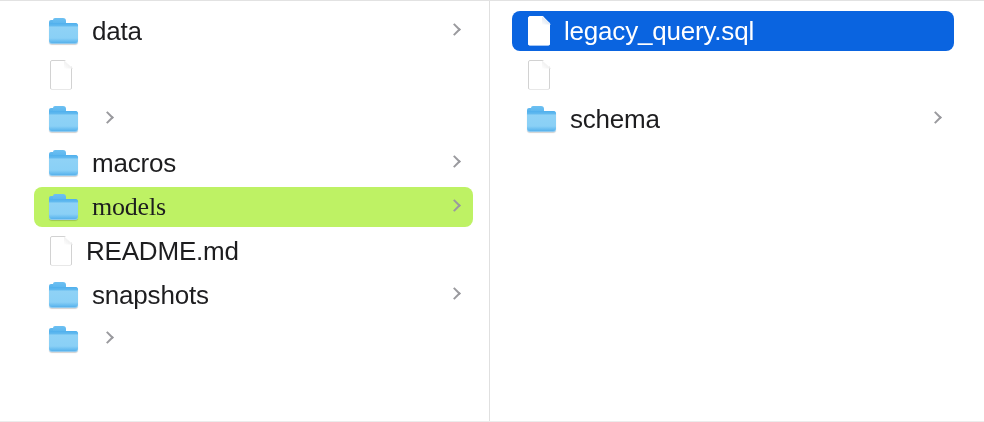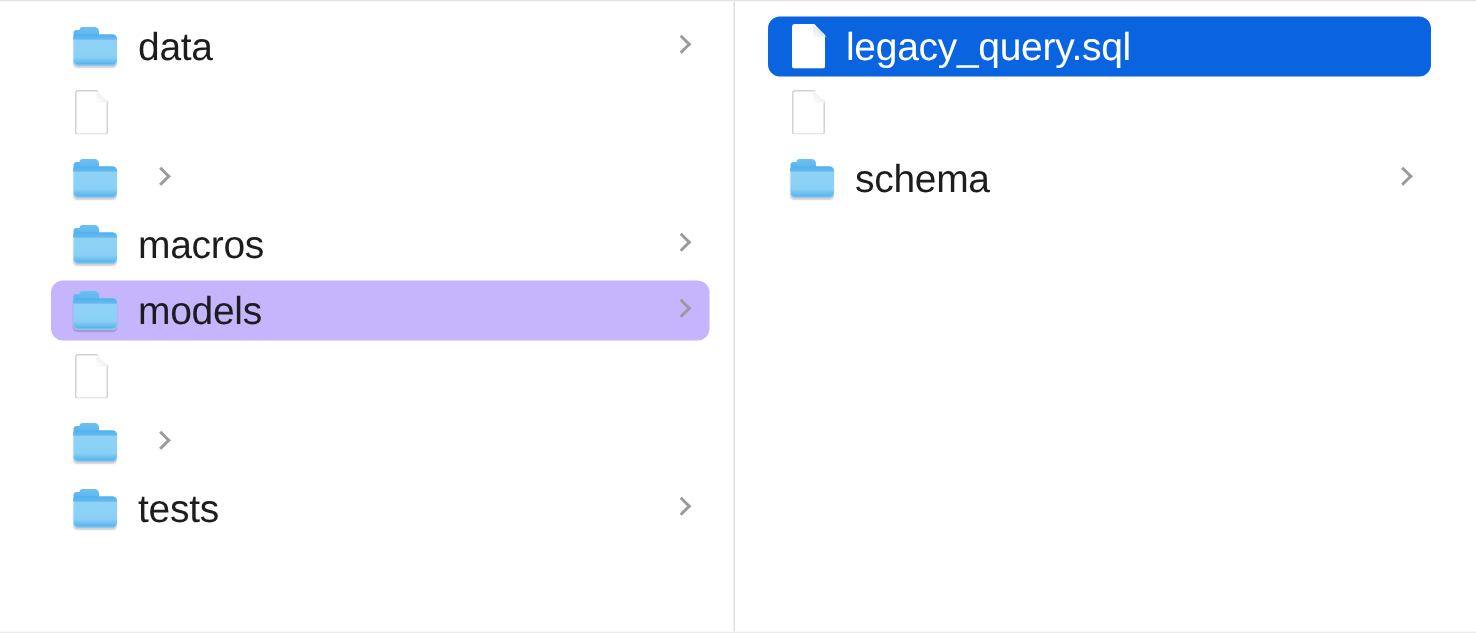"models" .row.sel-gray { background: #c4b5fd -> #bef264; font-family: none -> Liberation Serif, serif }
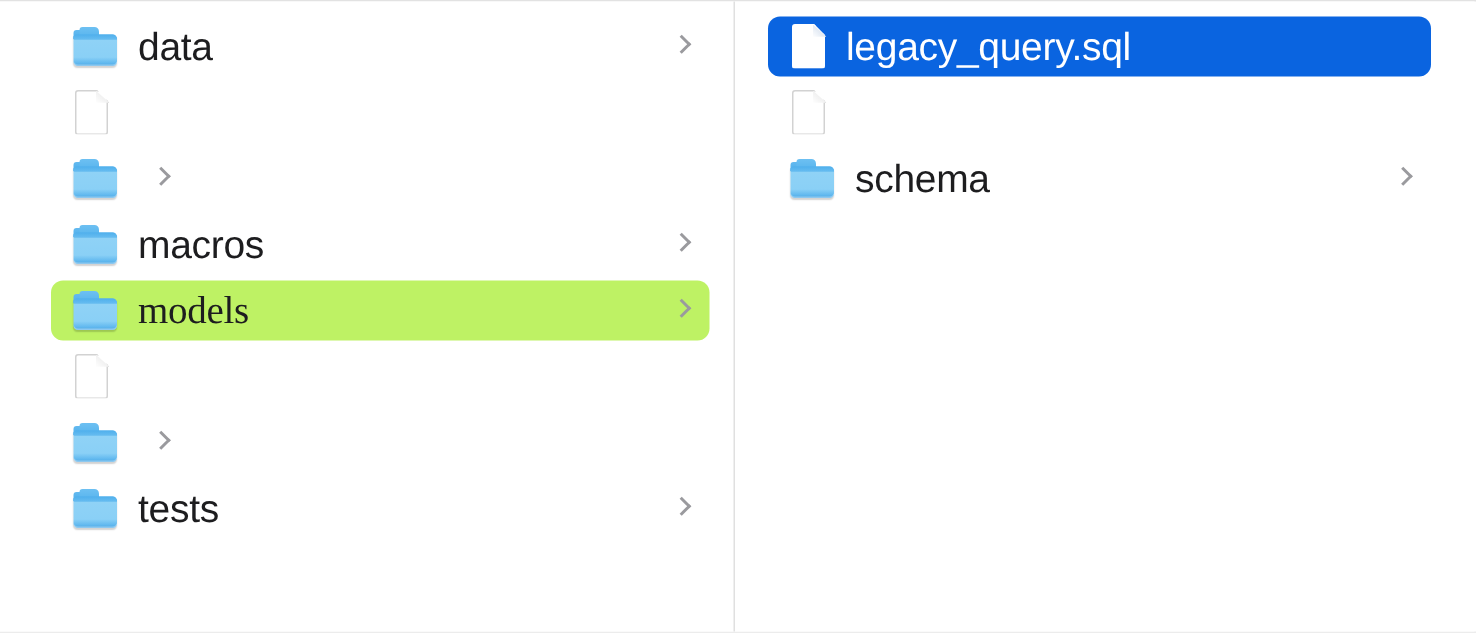"README.md" span.label { html: none -> <span>README.md</span> }
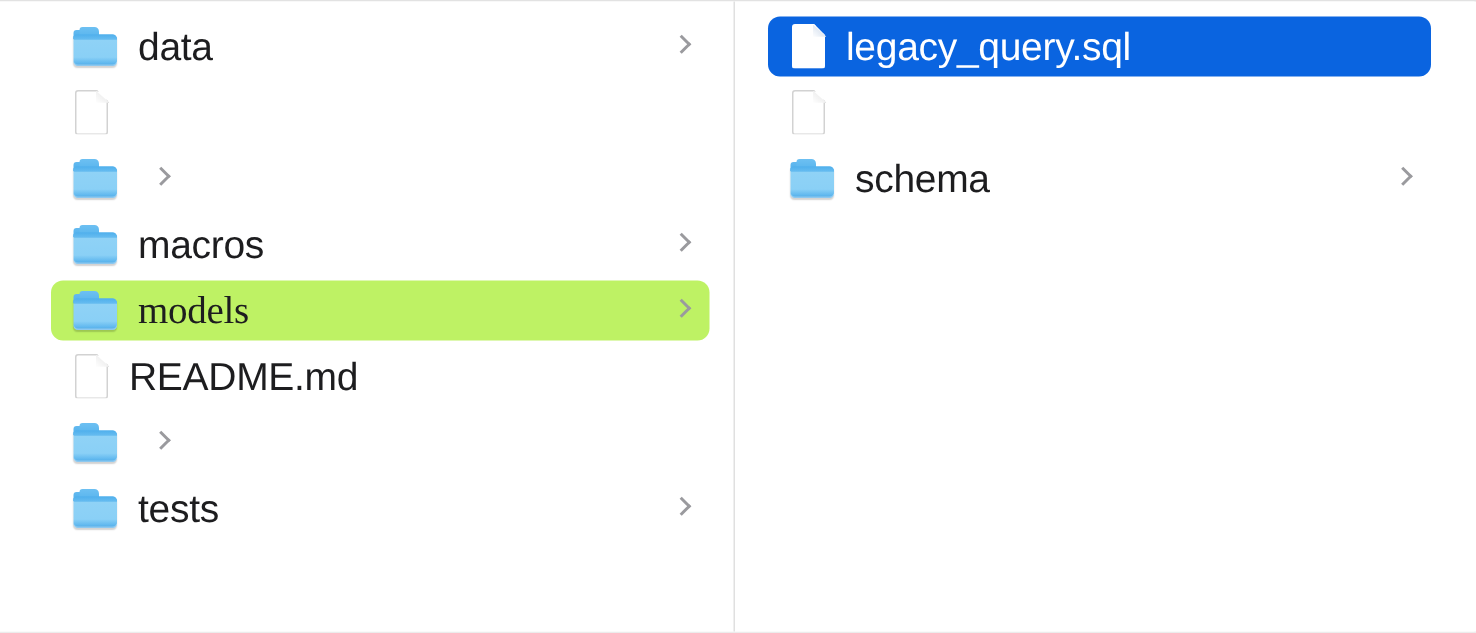"snapshots" span.label { html: none -> <span>snapshots</span> }
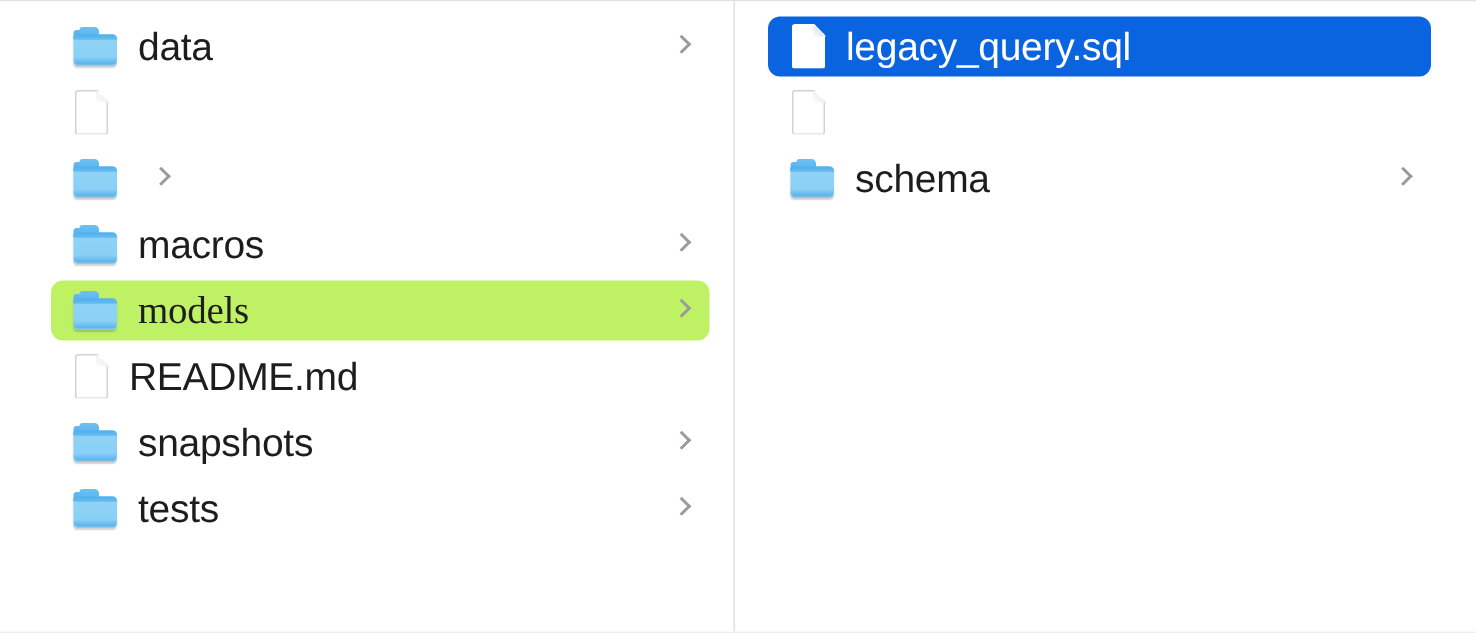"tests" span.label { html: <span>tests</span> -> none }
